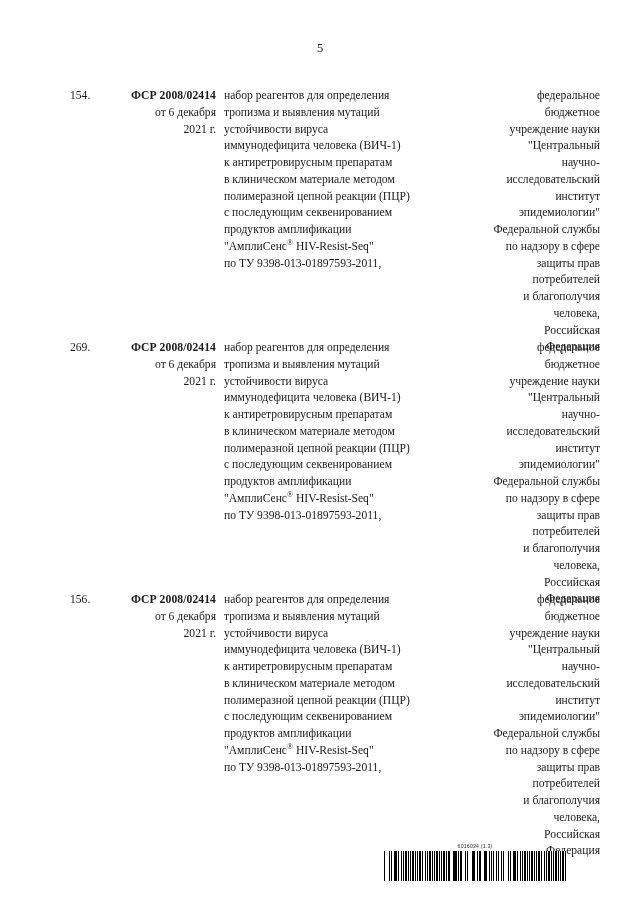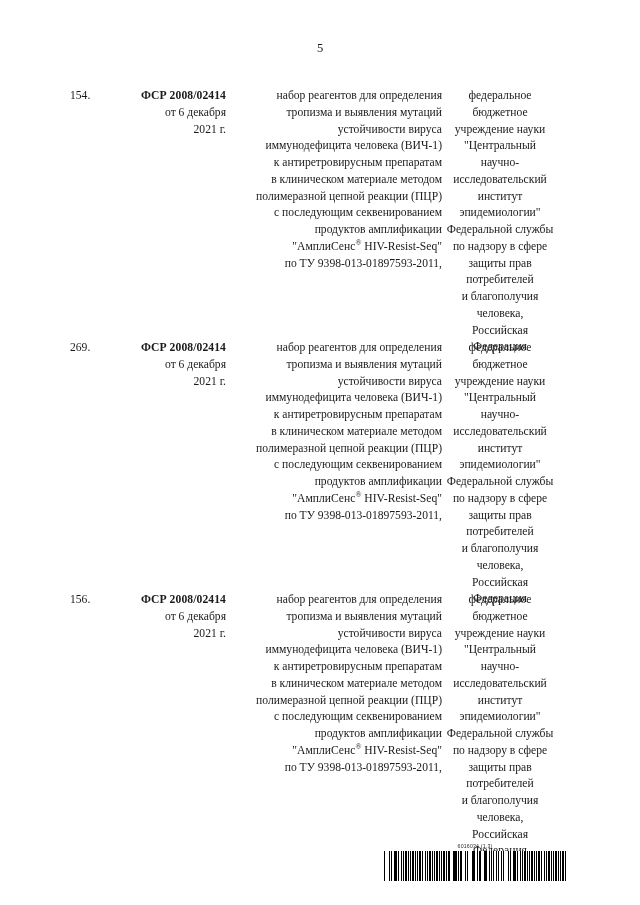"ФСР 2008/02414" .col-regnumber { left: 118px -> 108px }
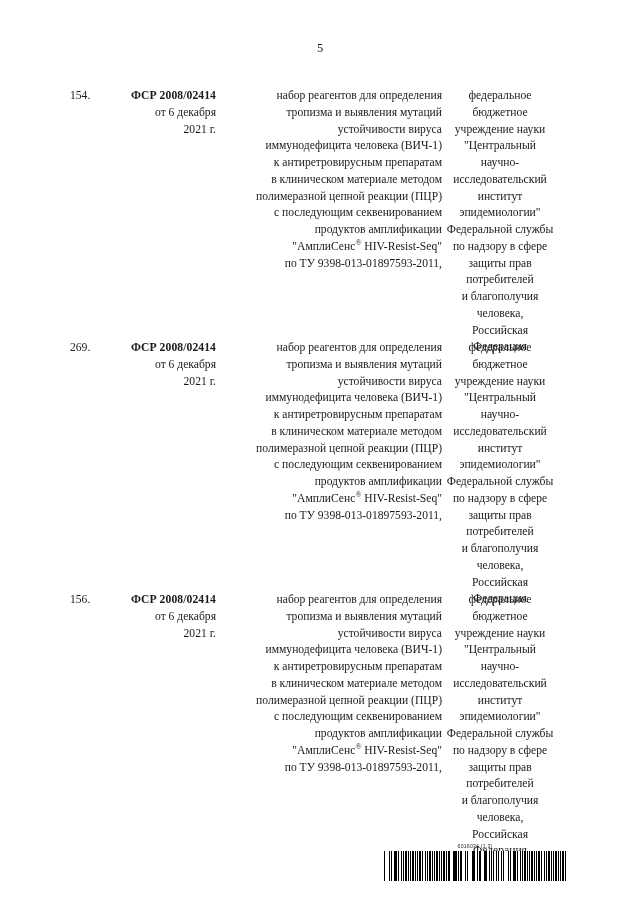"набор реагентов для определения" .col-description { text-align: right -> left }
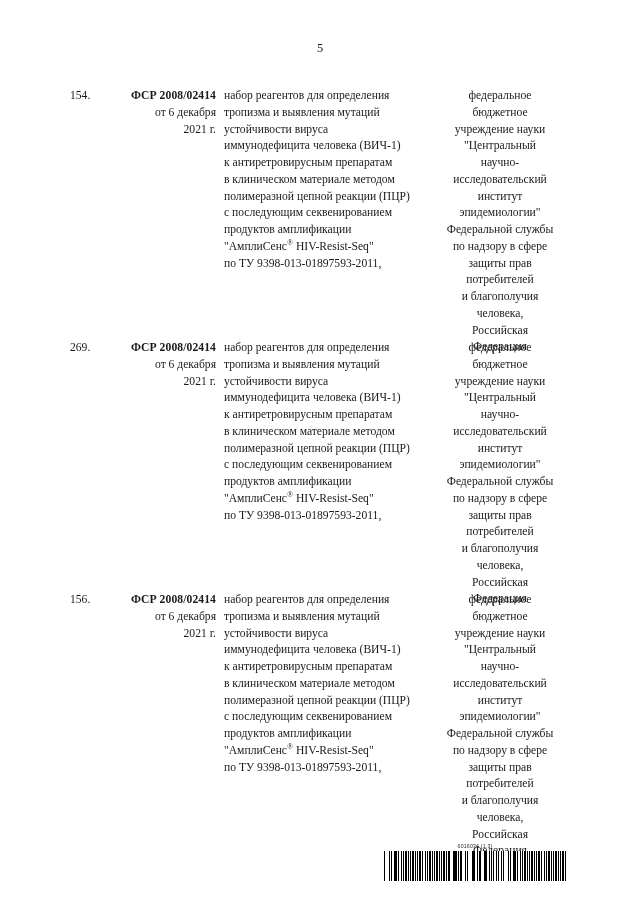"федеральное" .col-organization { left: 434px -> 468px; text-align: center -> right }
